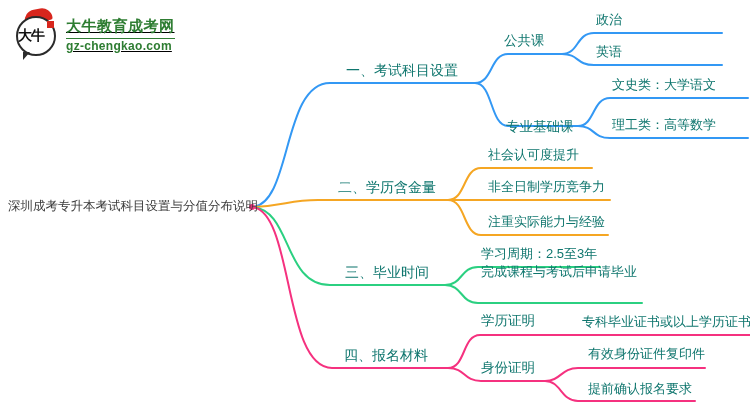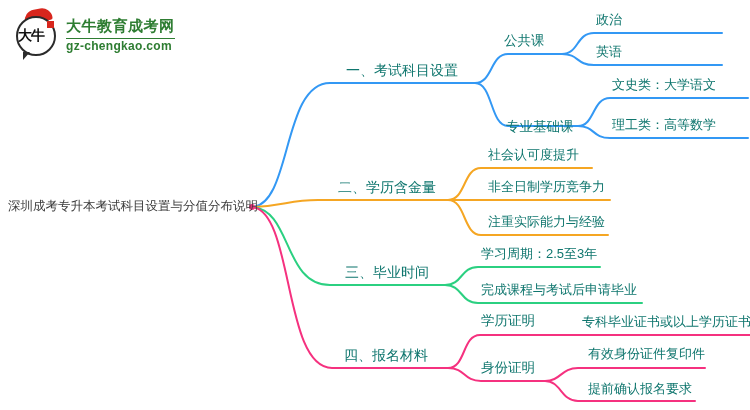"大牛教育成考网" .logo-text { text-decoration: none -> underline }
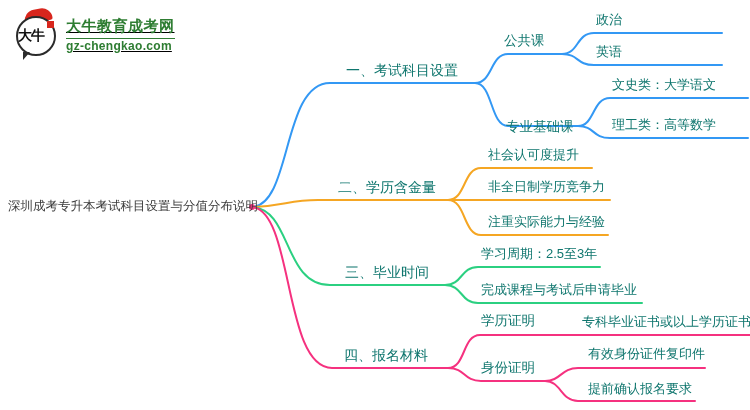"完成课程与考试后申请毕业" div.node { top: 282px -> 264px }
